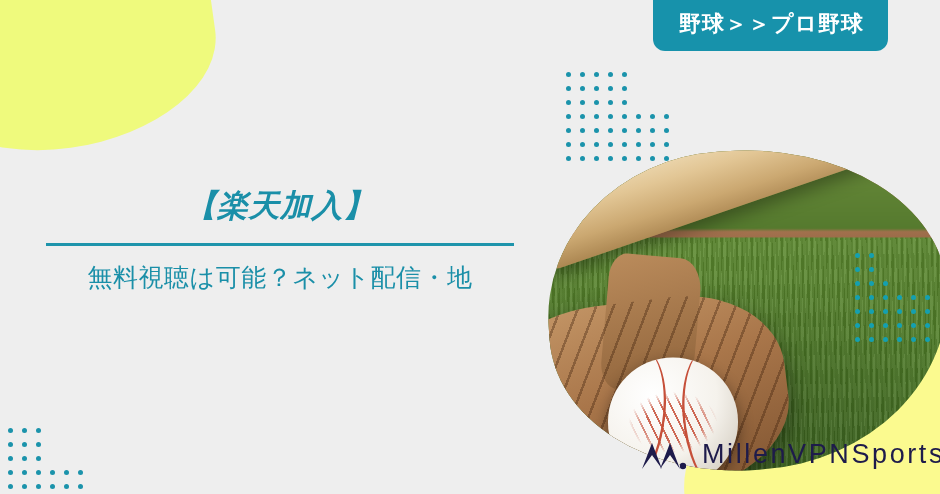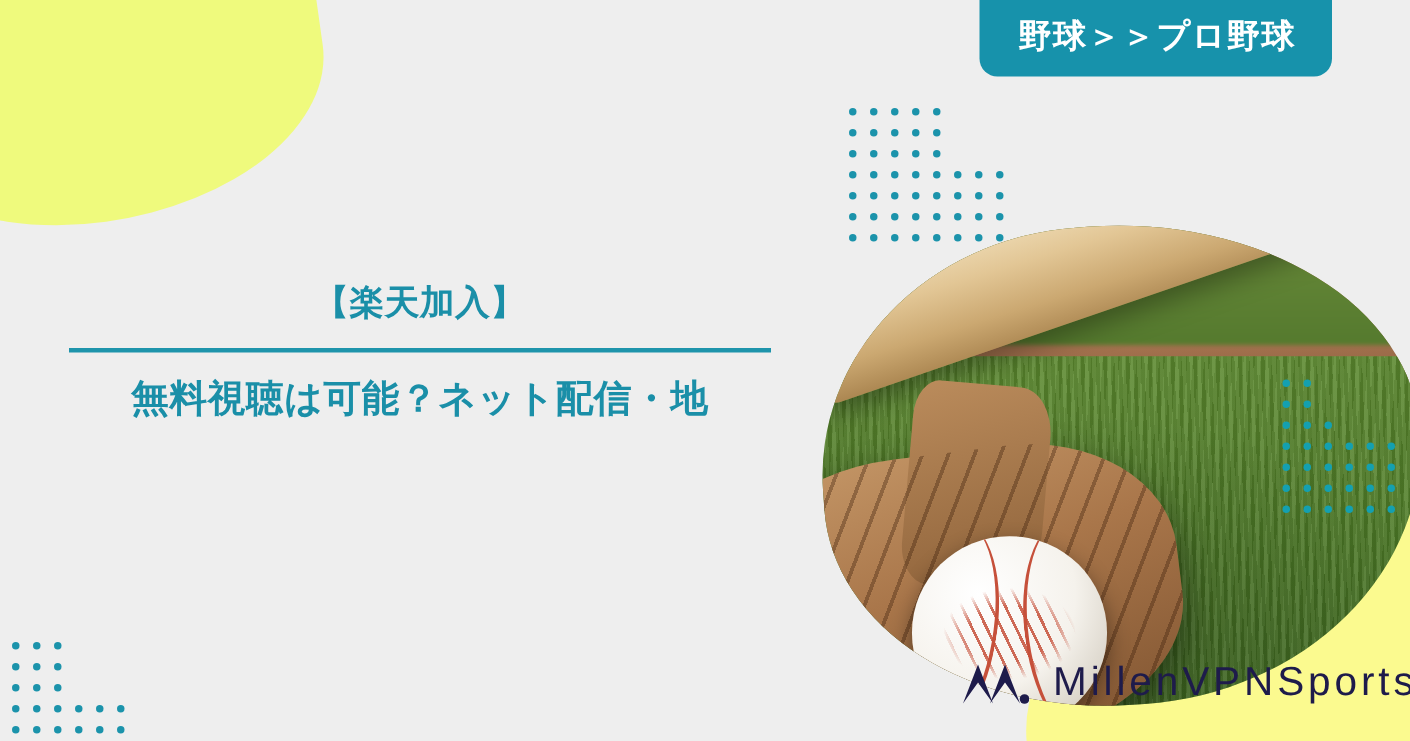"【楽天加入】" .title-line { font-size: 23px -> 31px; font-style: none -> italic }
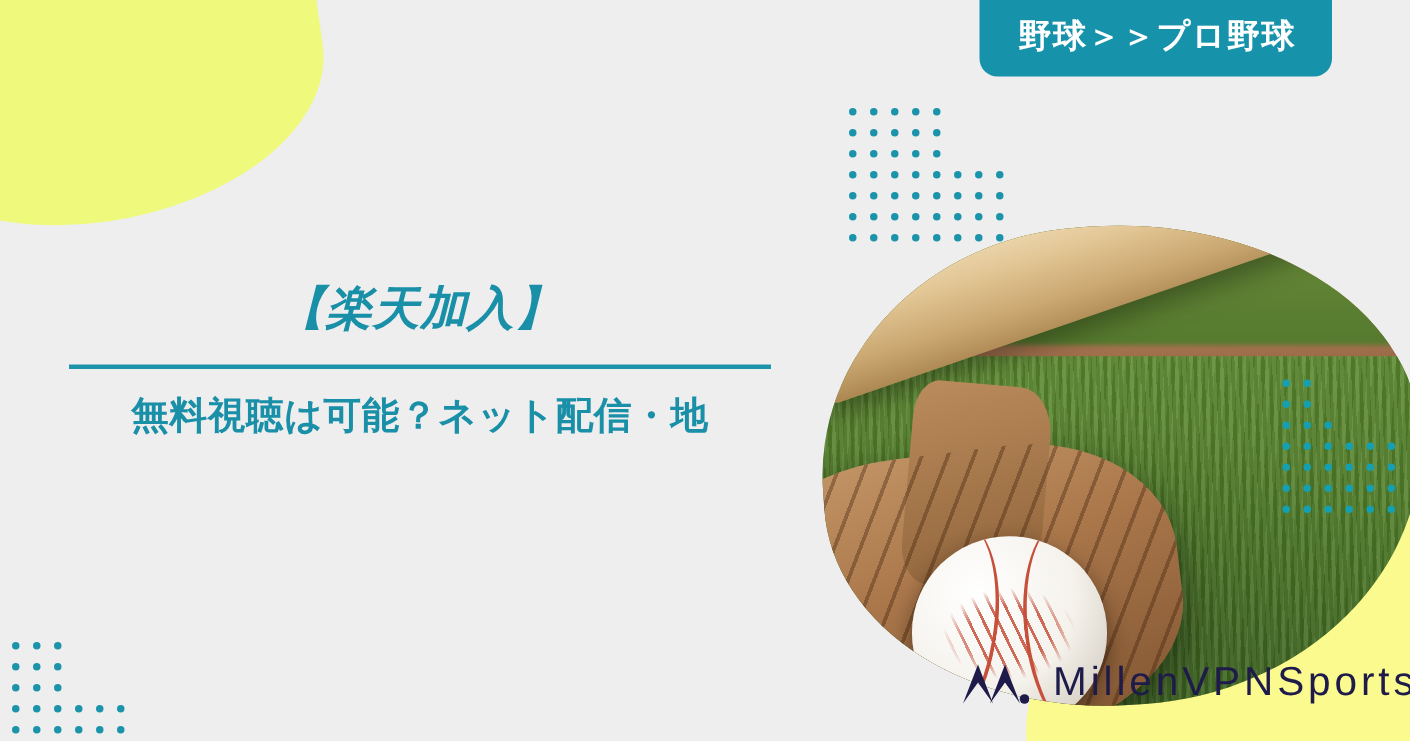"無料視聴は可能？ネット配信・地" .subtitle-line { font-weight: bold -> normal }
